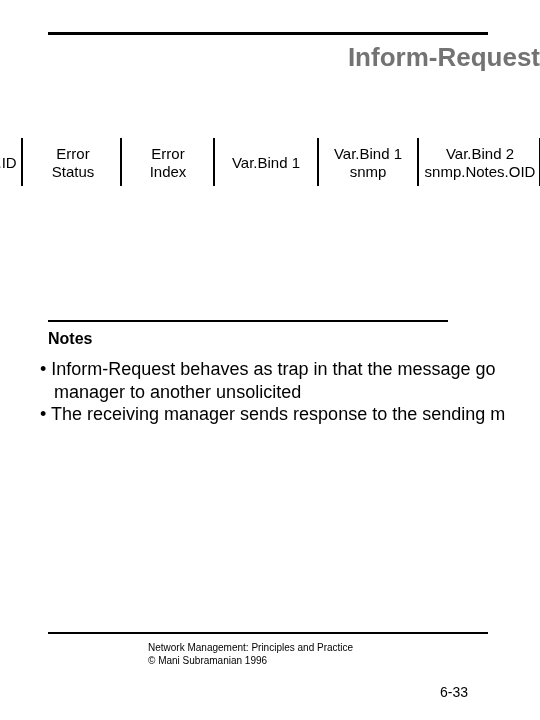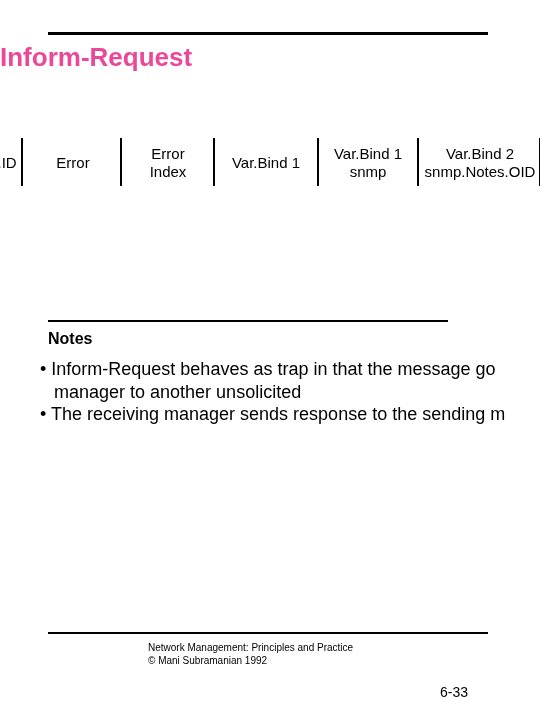"Inform-Request" .title { color: #ec4899 -> #737373; text-align: left -> right }
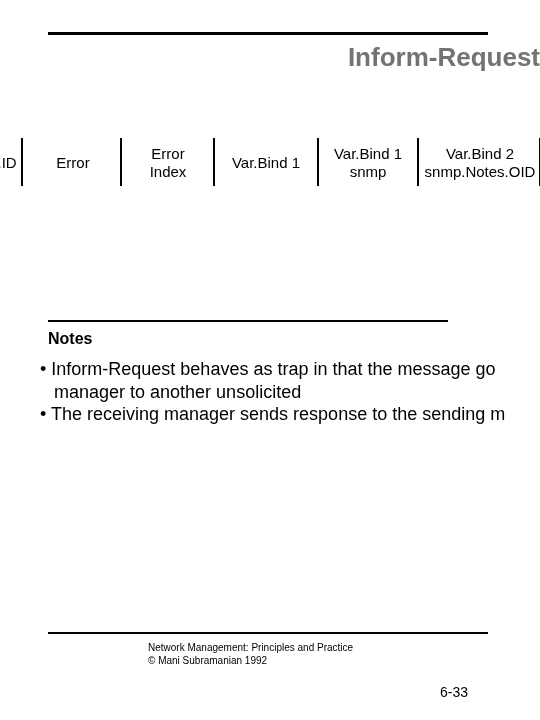"Status" div { html: none -> <div>Status</div> }
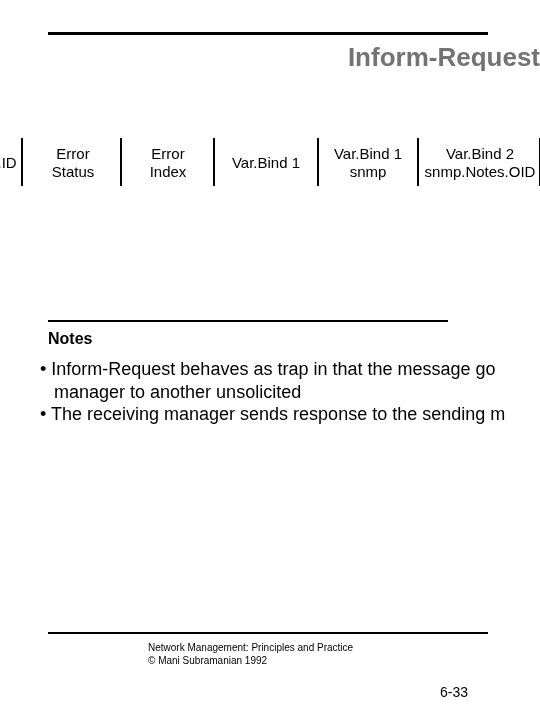"© Mani Subramanian 1992" div { text: 1992 -> 1996 }
